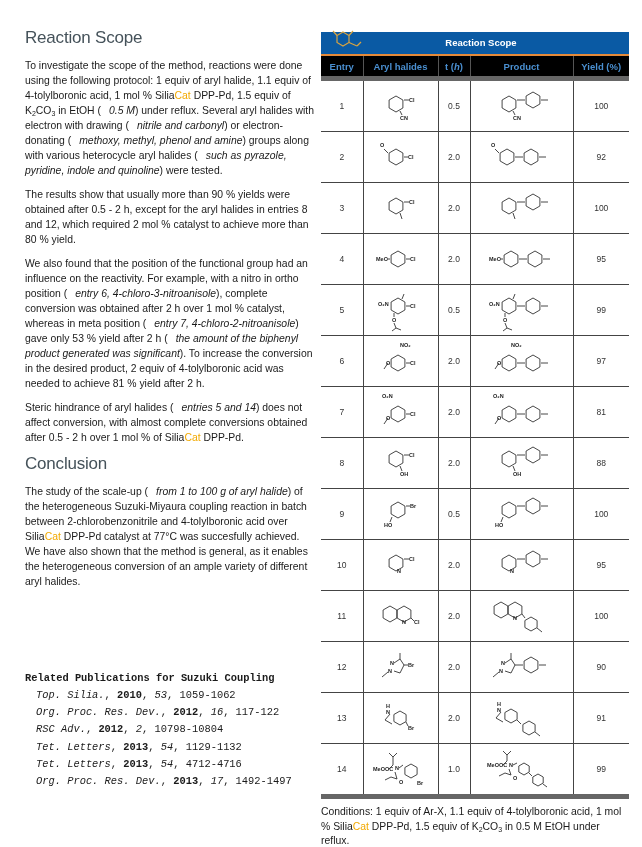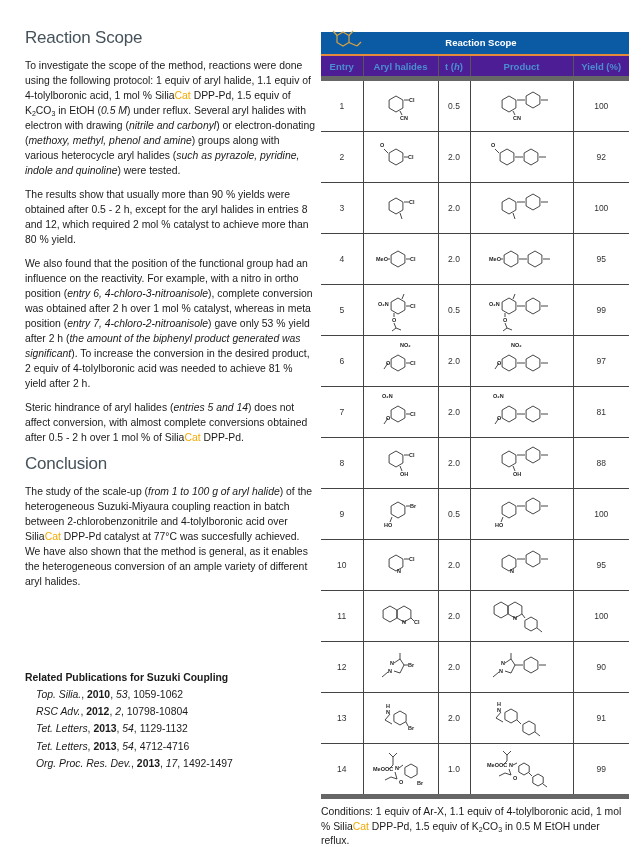"Entry" thead th { background: #4c1d95 -> #000000 }
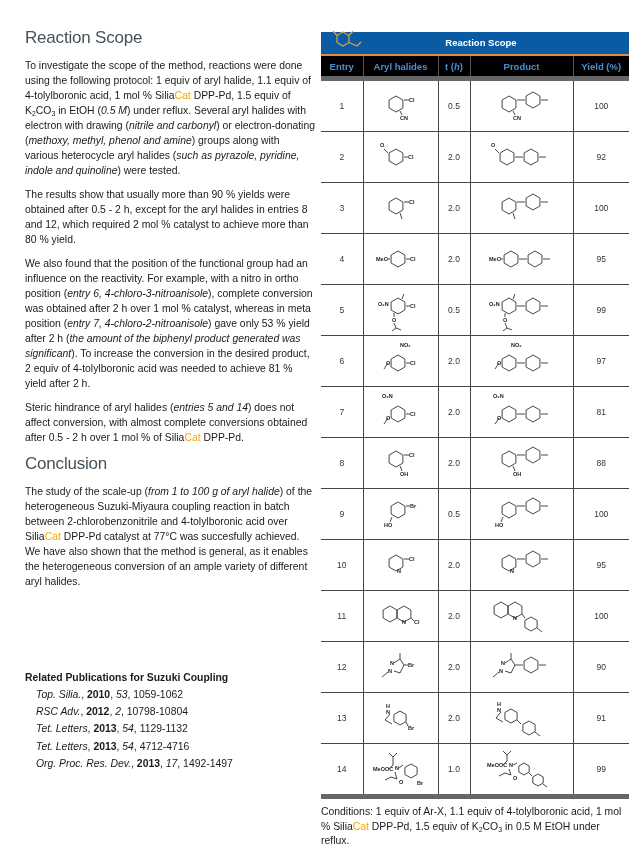"0.5 M" p.body i { margin-left: none -> 8px }
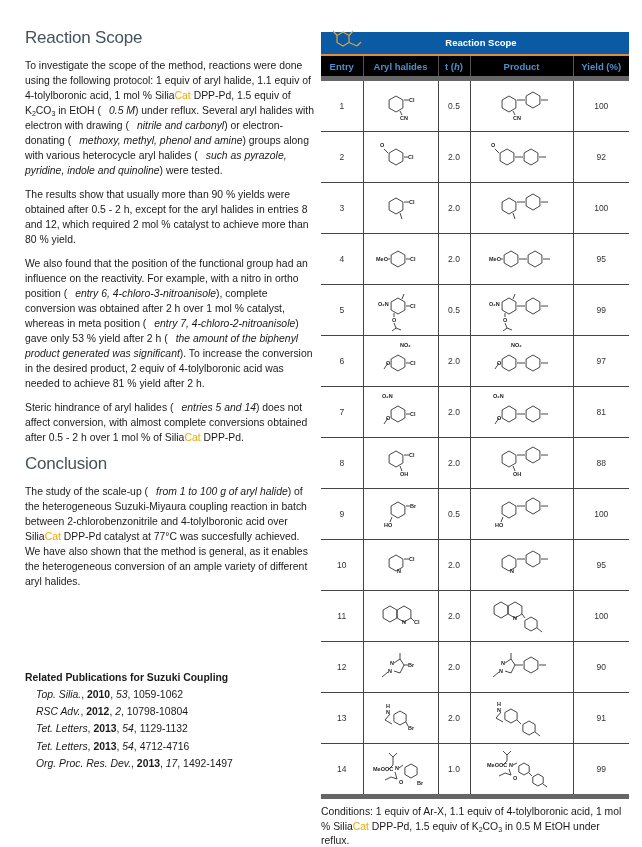"Related Publications for Suzuki Coupling" .pubs { font-family: none -> Liberation Mono, monospace }
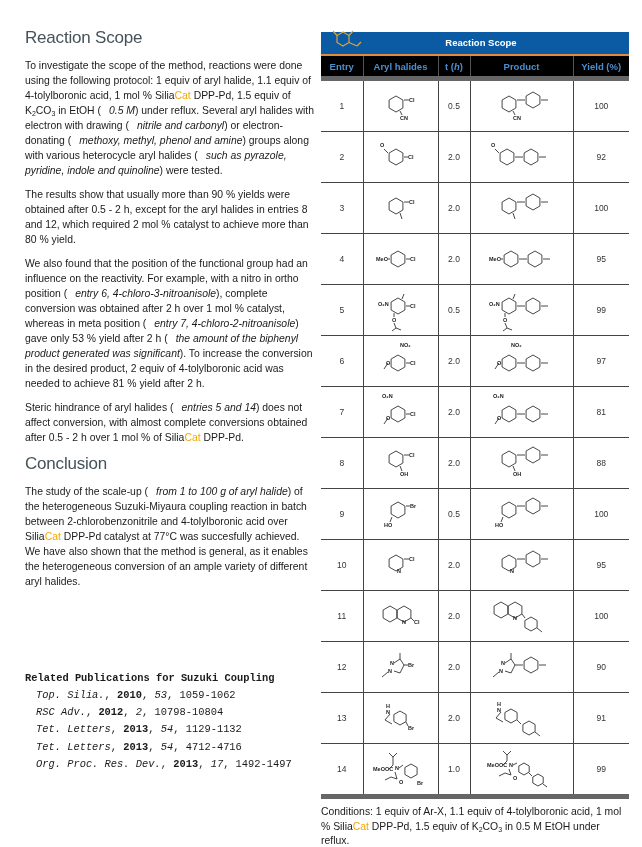"Org. Proc. Res. Dev., 2012," div.item { html: none -> <div><i>Org. Proc. Res. Dev.</i>, <b>2012</b>, <i>16</i>, <span>117-122</span></div> }
